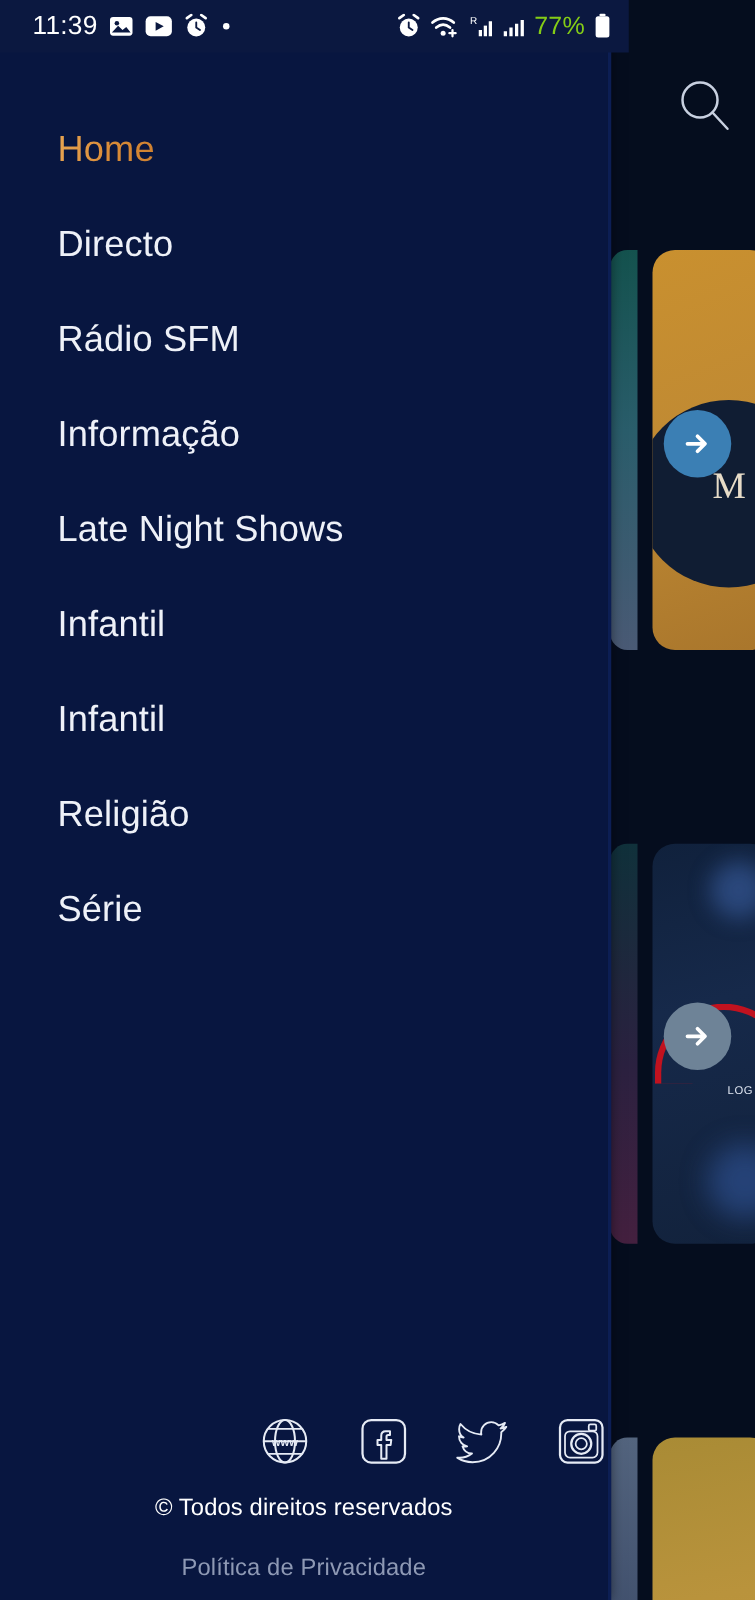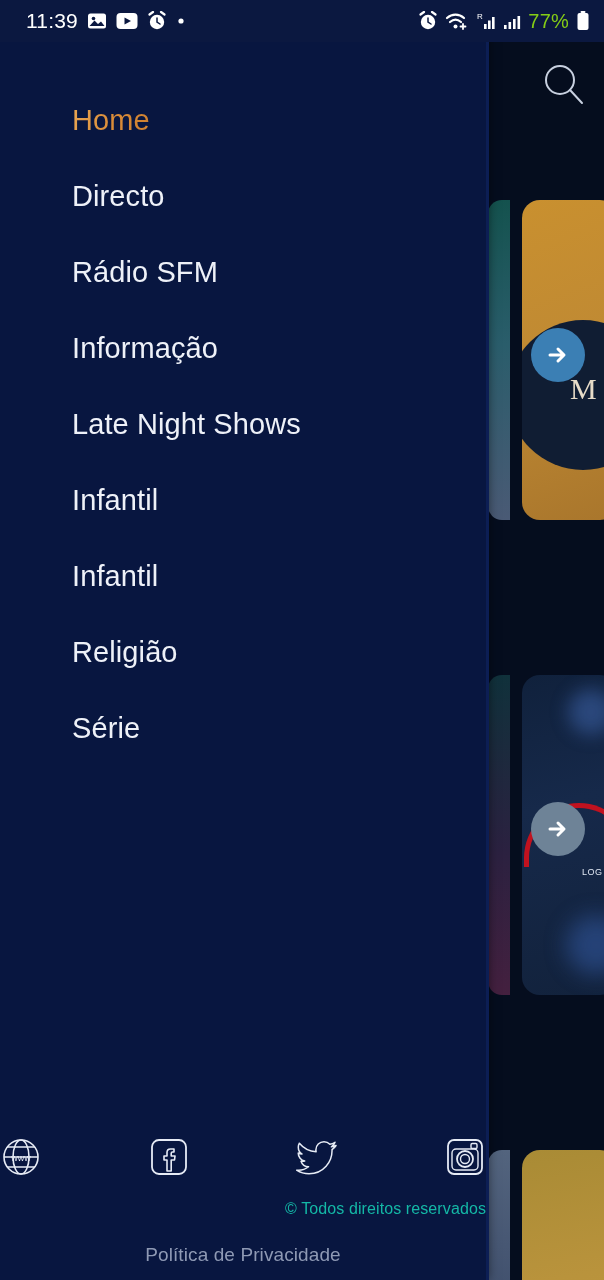"11:39" .statusbar { width: 604px -> 503px }
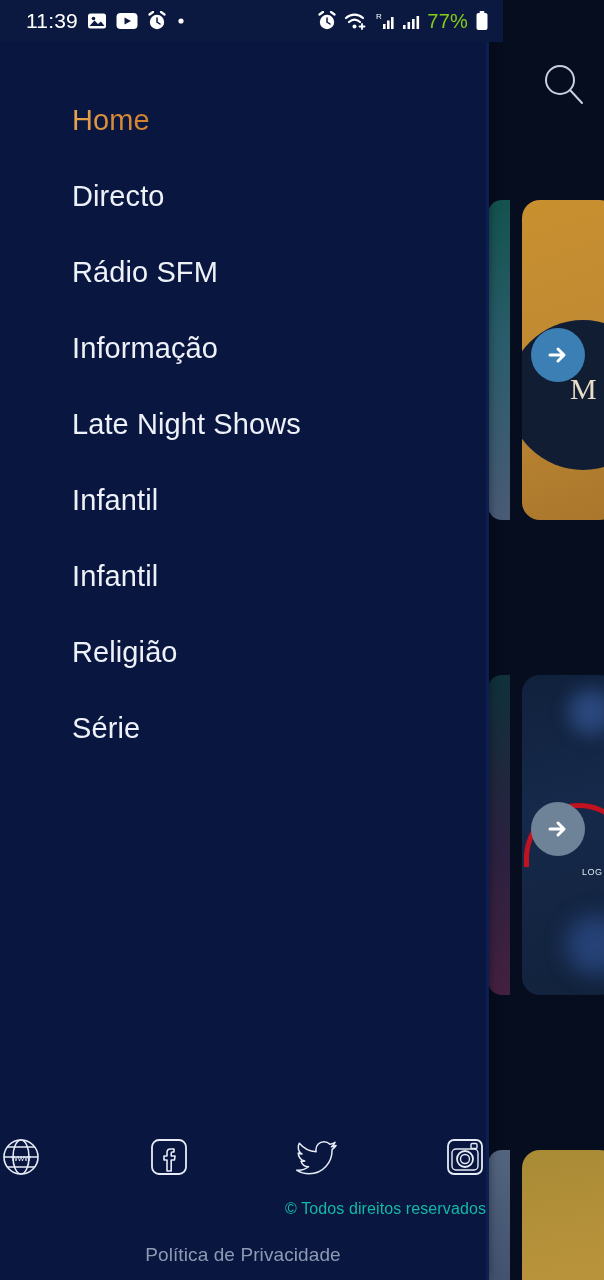"Home" .menu-item { padding-left: 72px -> 46px }
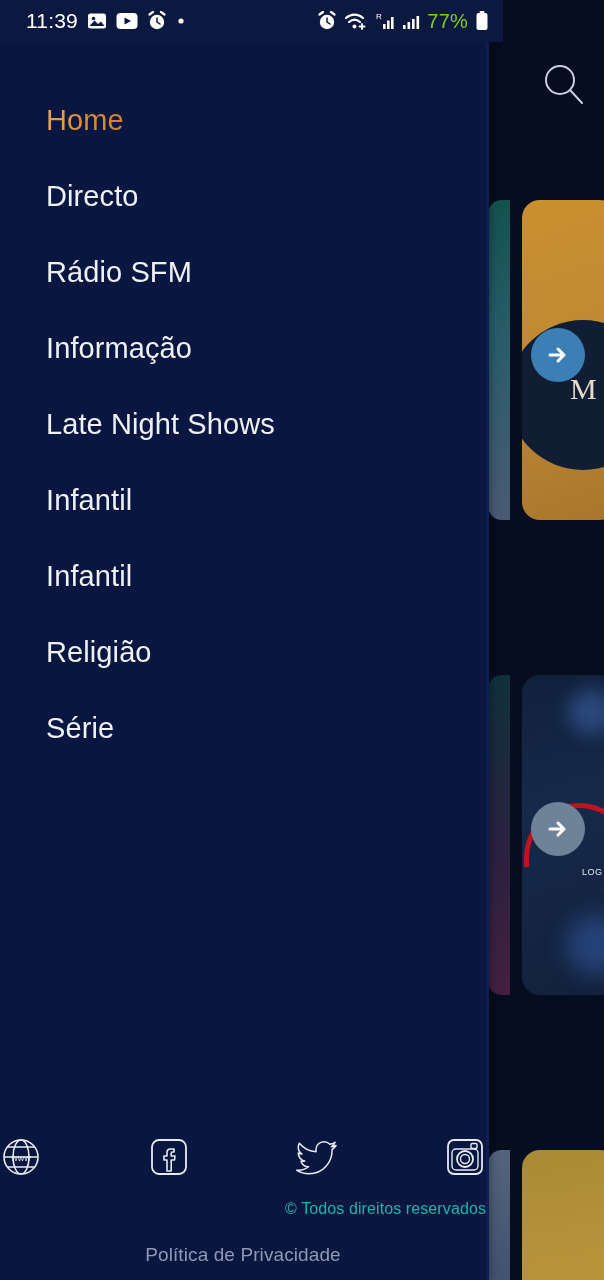"www" .social-row { font-weight: none -> bold; justify-content: space-between -> flex-end }
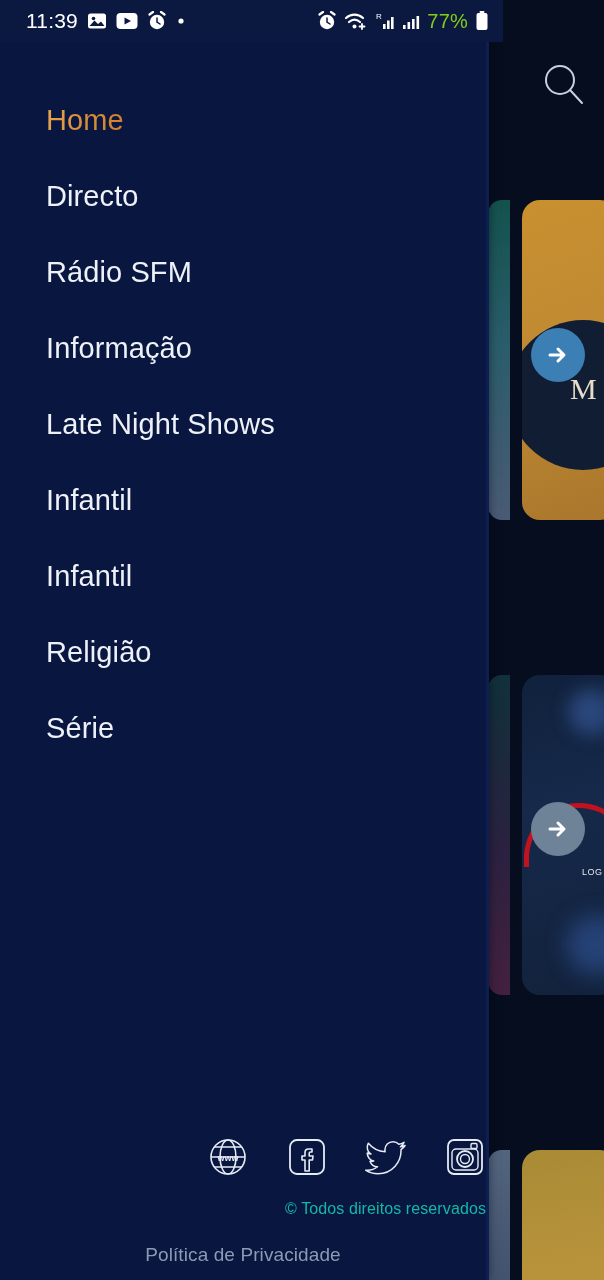"© Todos direitos reservados" .copyright { color: #14b8a6 -> #ffffff; font-size: 16px -> 19px; text-align: right -> none }
